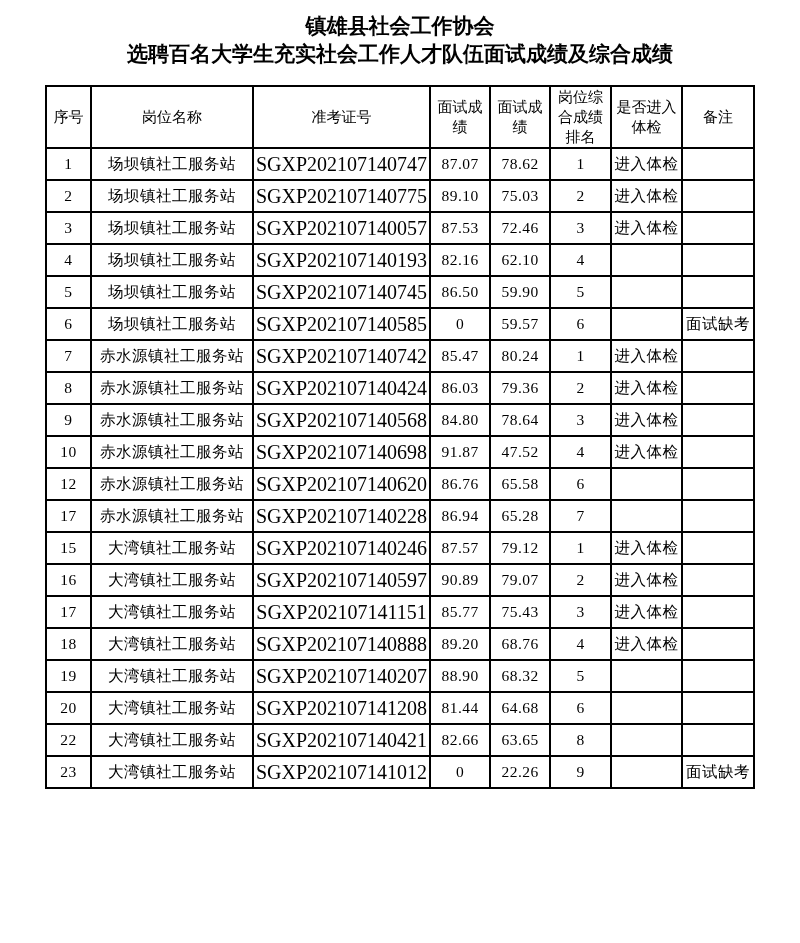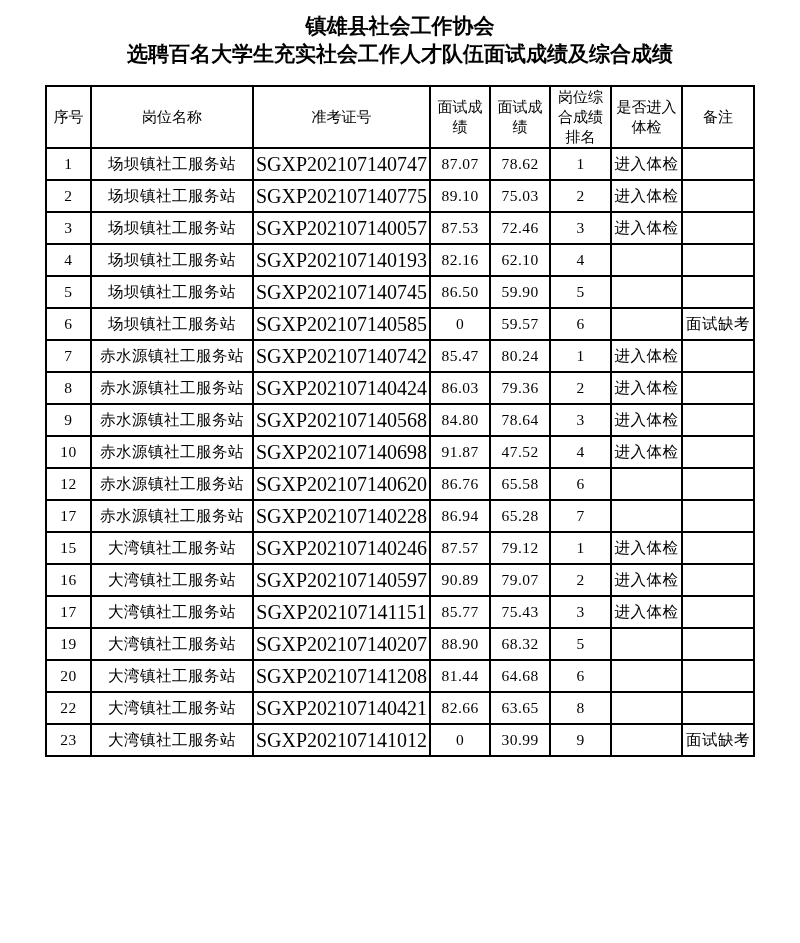"18" tr { html: none -> <tr> <td>18</td> <td>大湾镇社工服务站</td> <td>SGXP202107140888</td> <td>89.20</td> <td>68.76</td> <td>4</td> <td>进入体检</td> <td></td> </tr> }
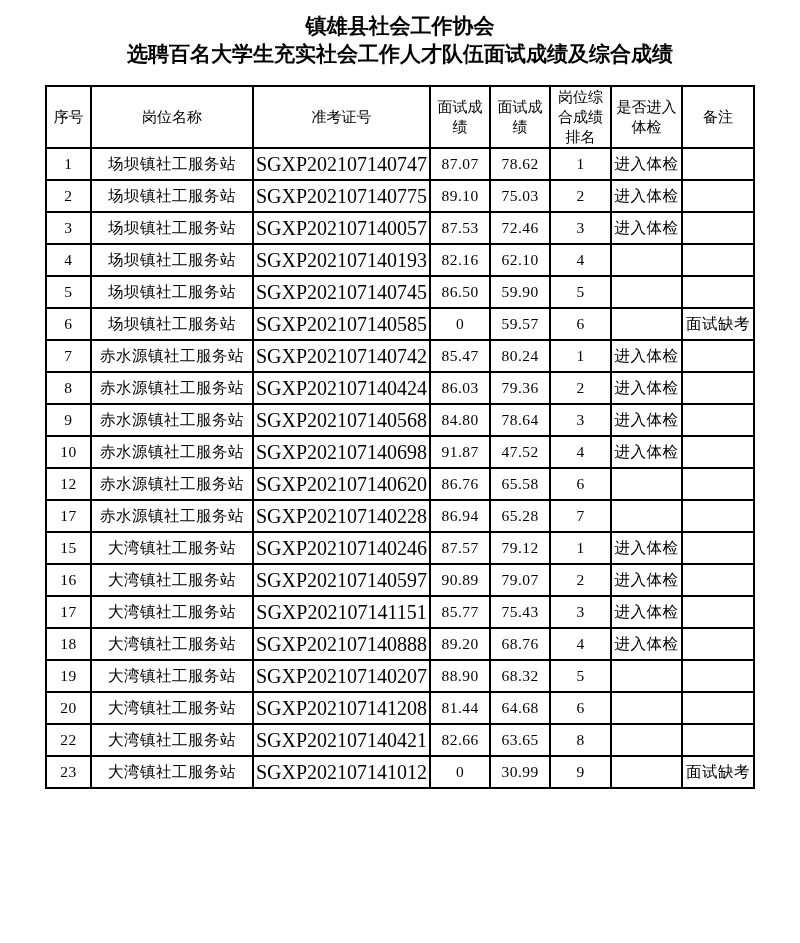"30.99" td { text: 30.99 -> 22.26 }
